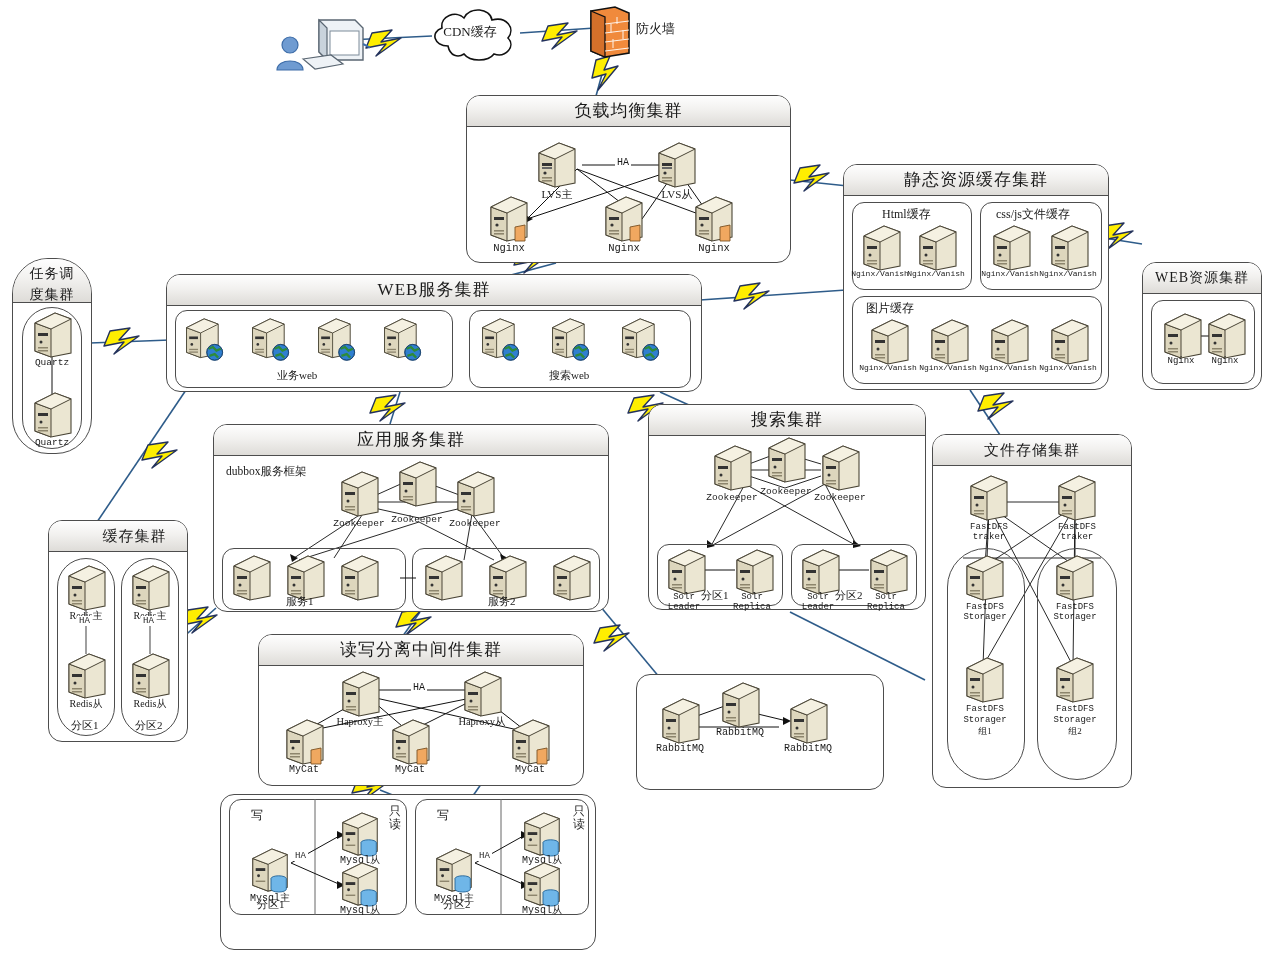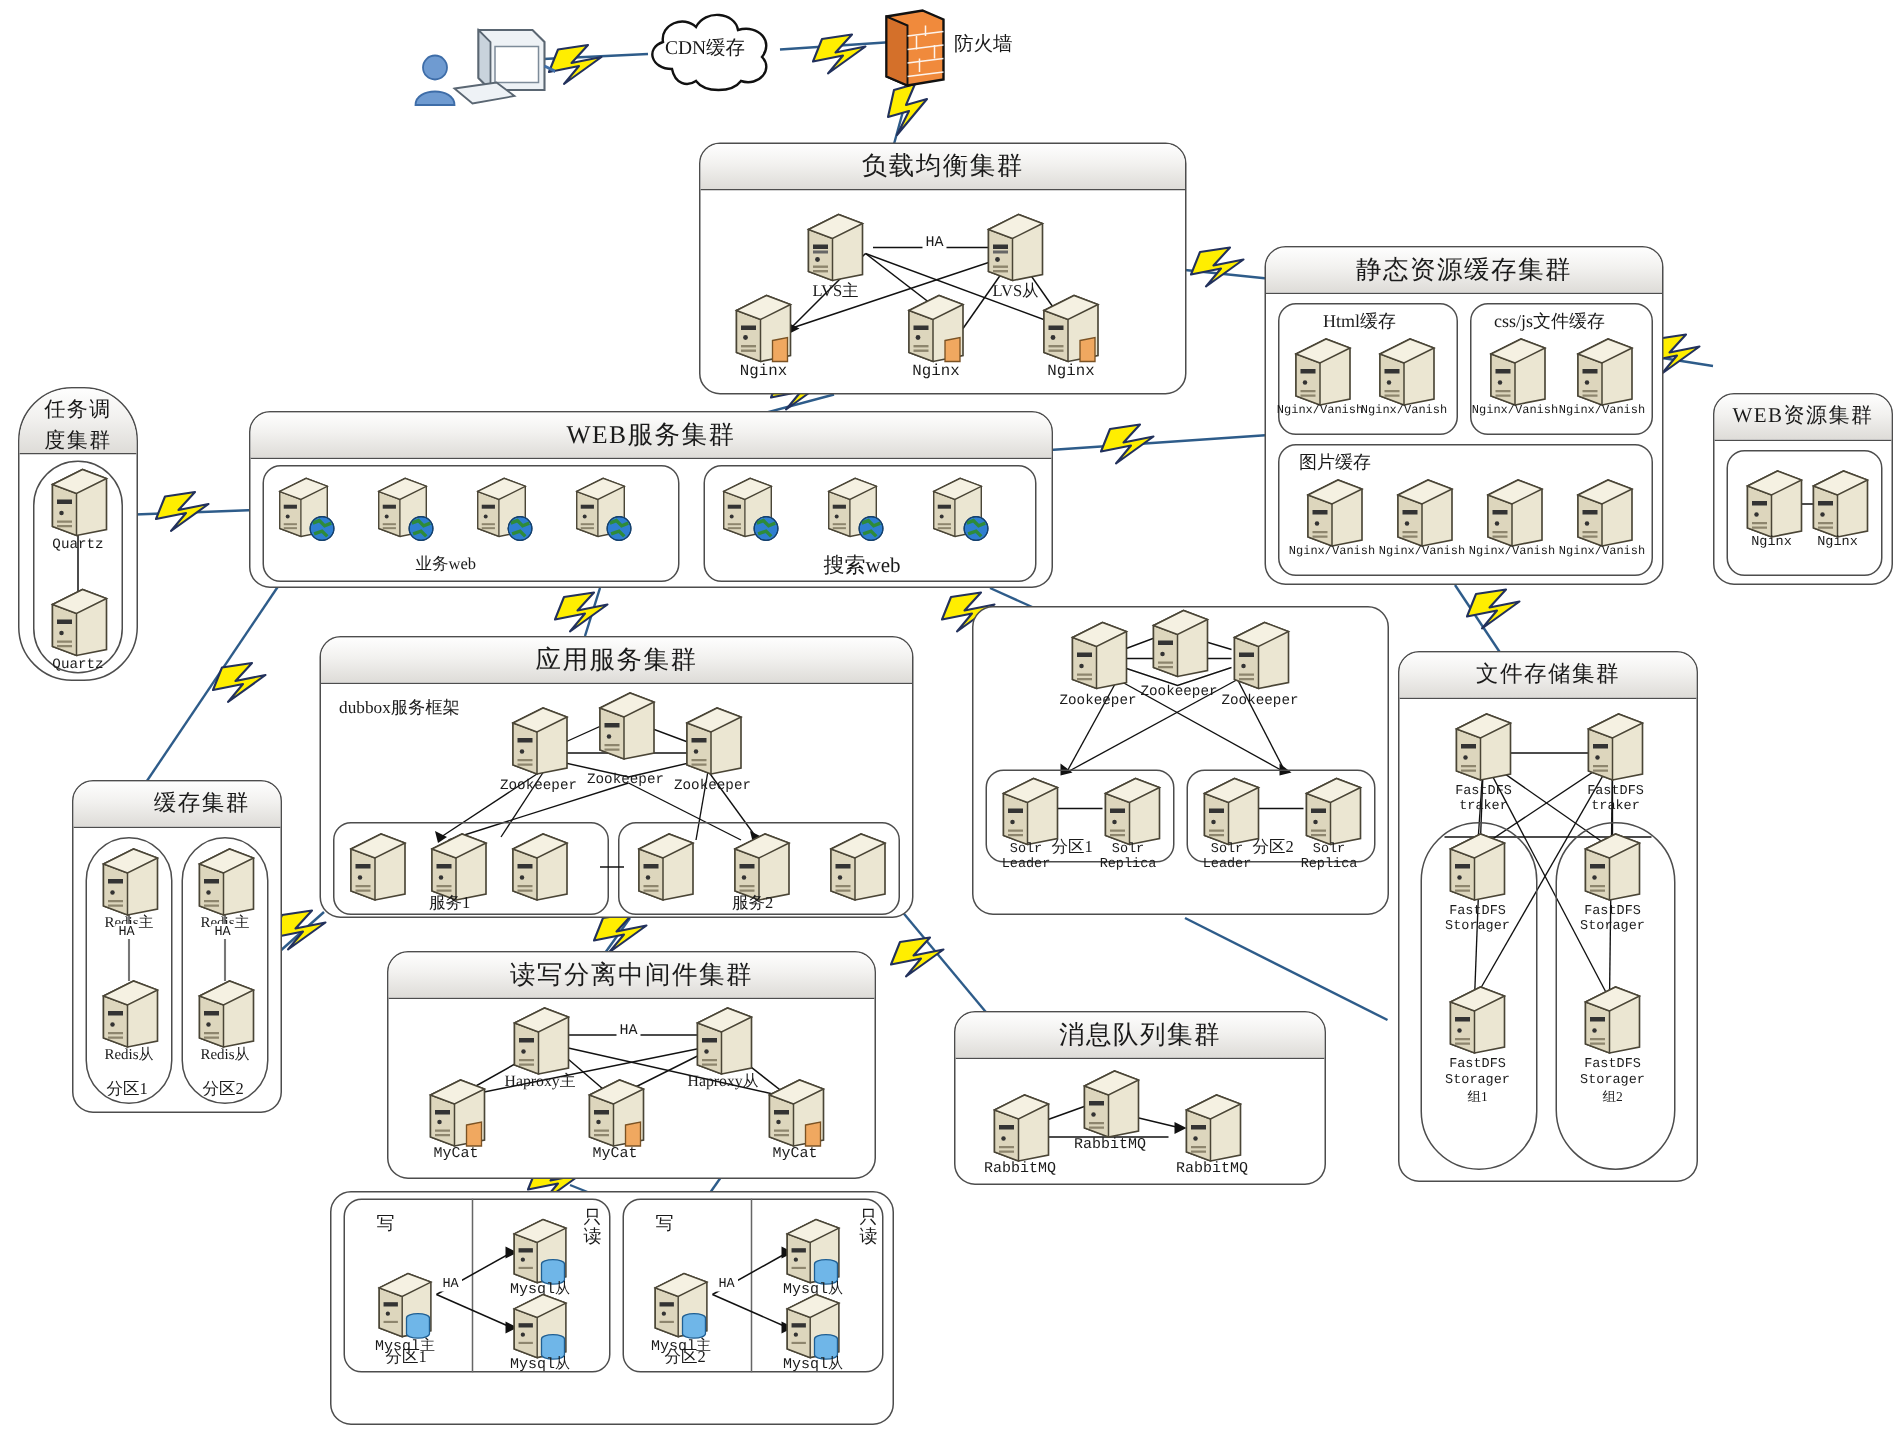"搜索web" div.grp-label { font-size: 14px -> 11px }
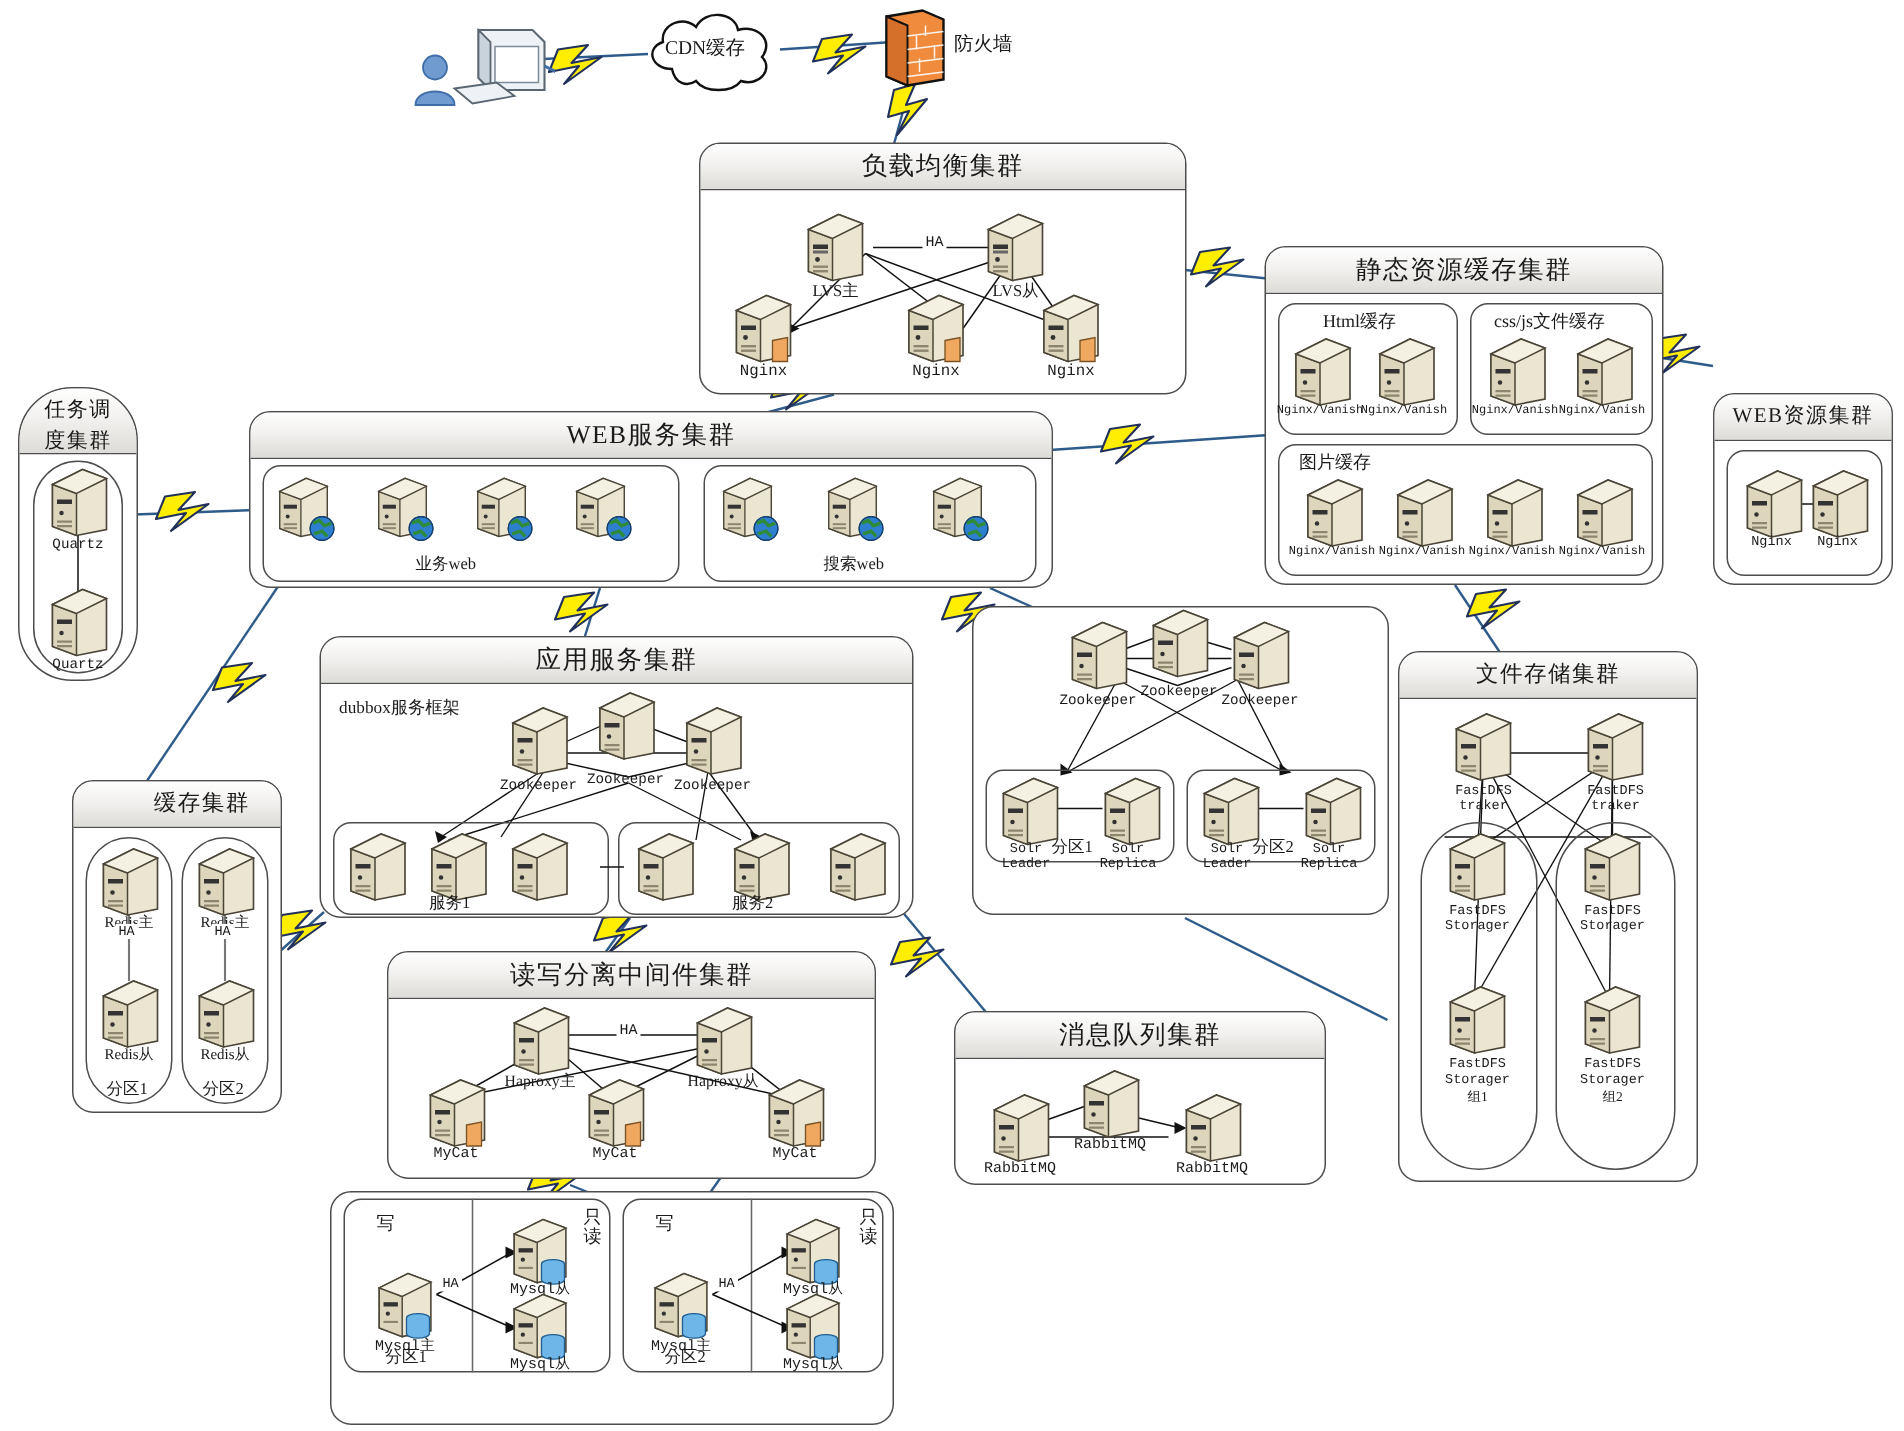"搜索集群" div.hdr { html: none -> <div>搜索集群</div> }
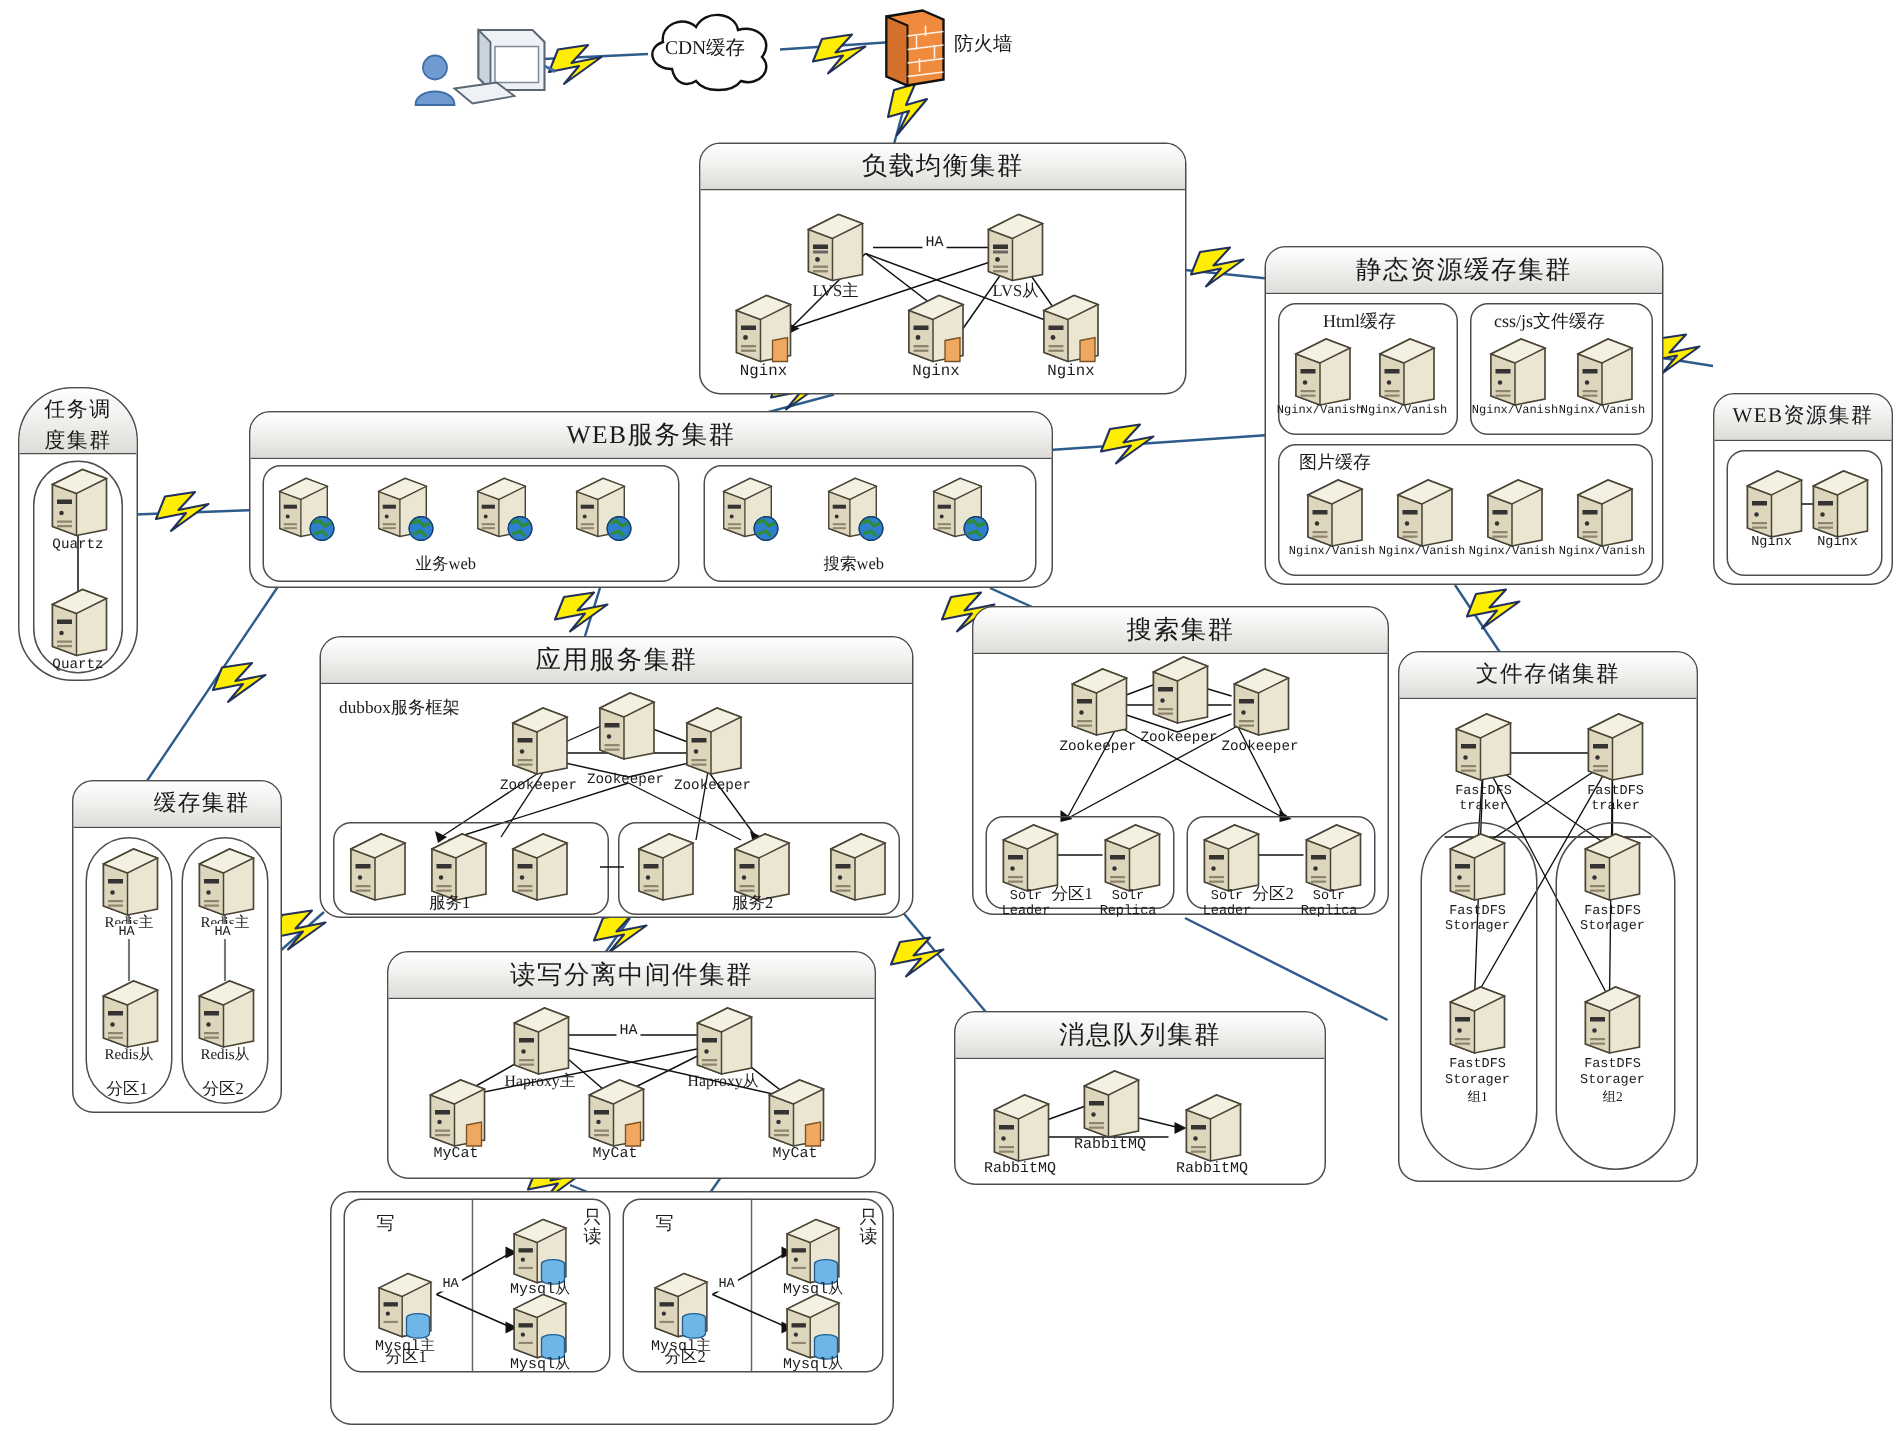"消息队列集群" div.hdr { html: <div>消息队列集群</div> -> none }
